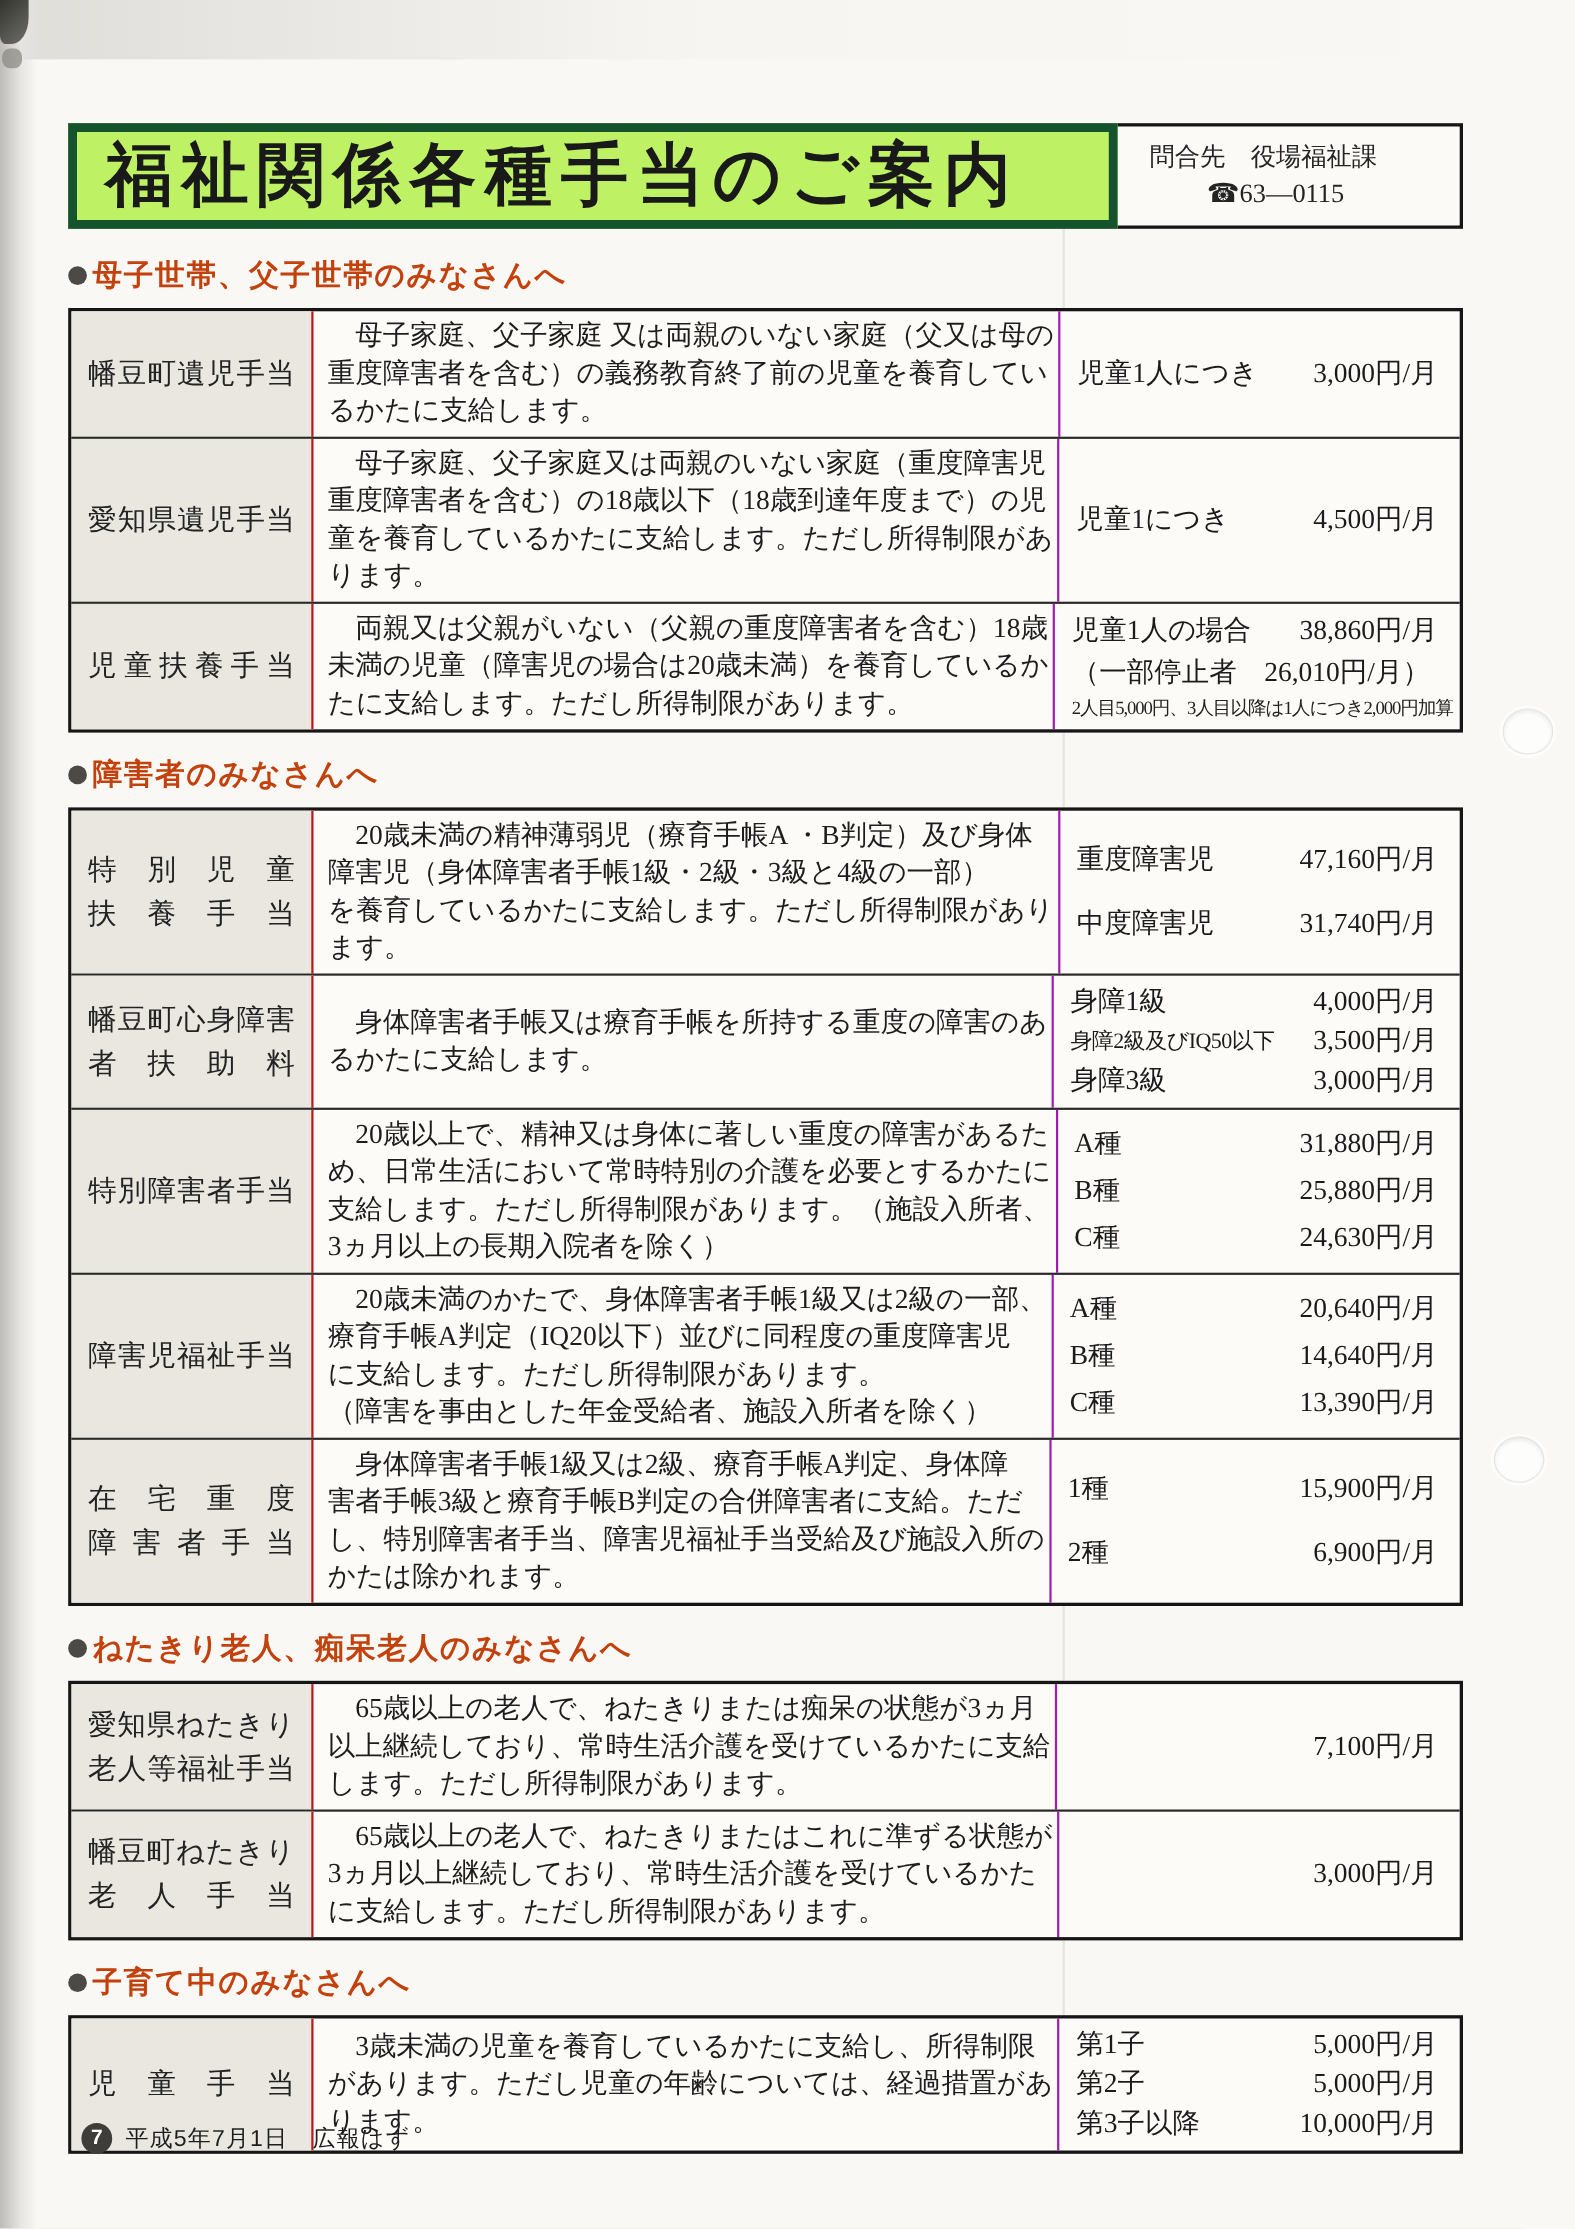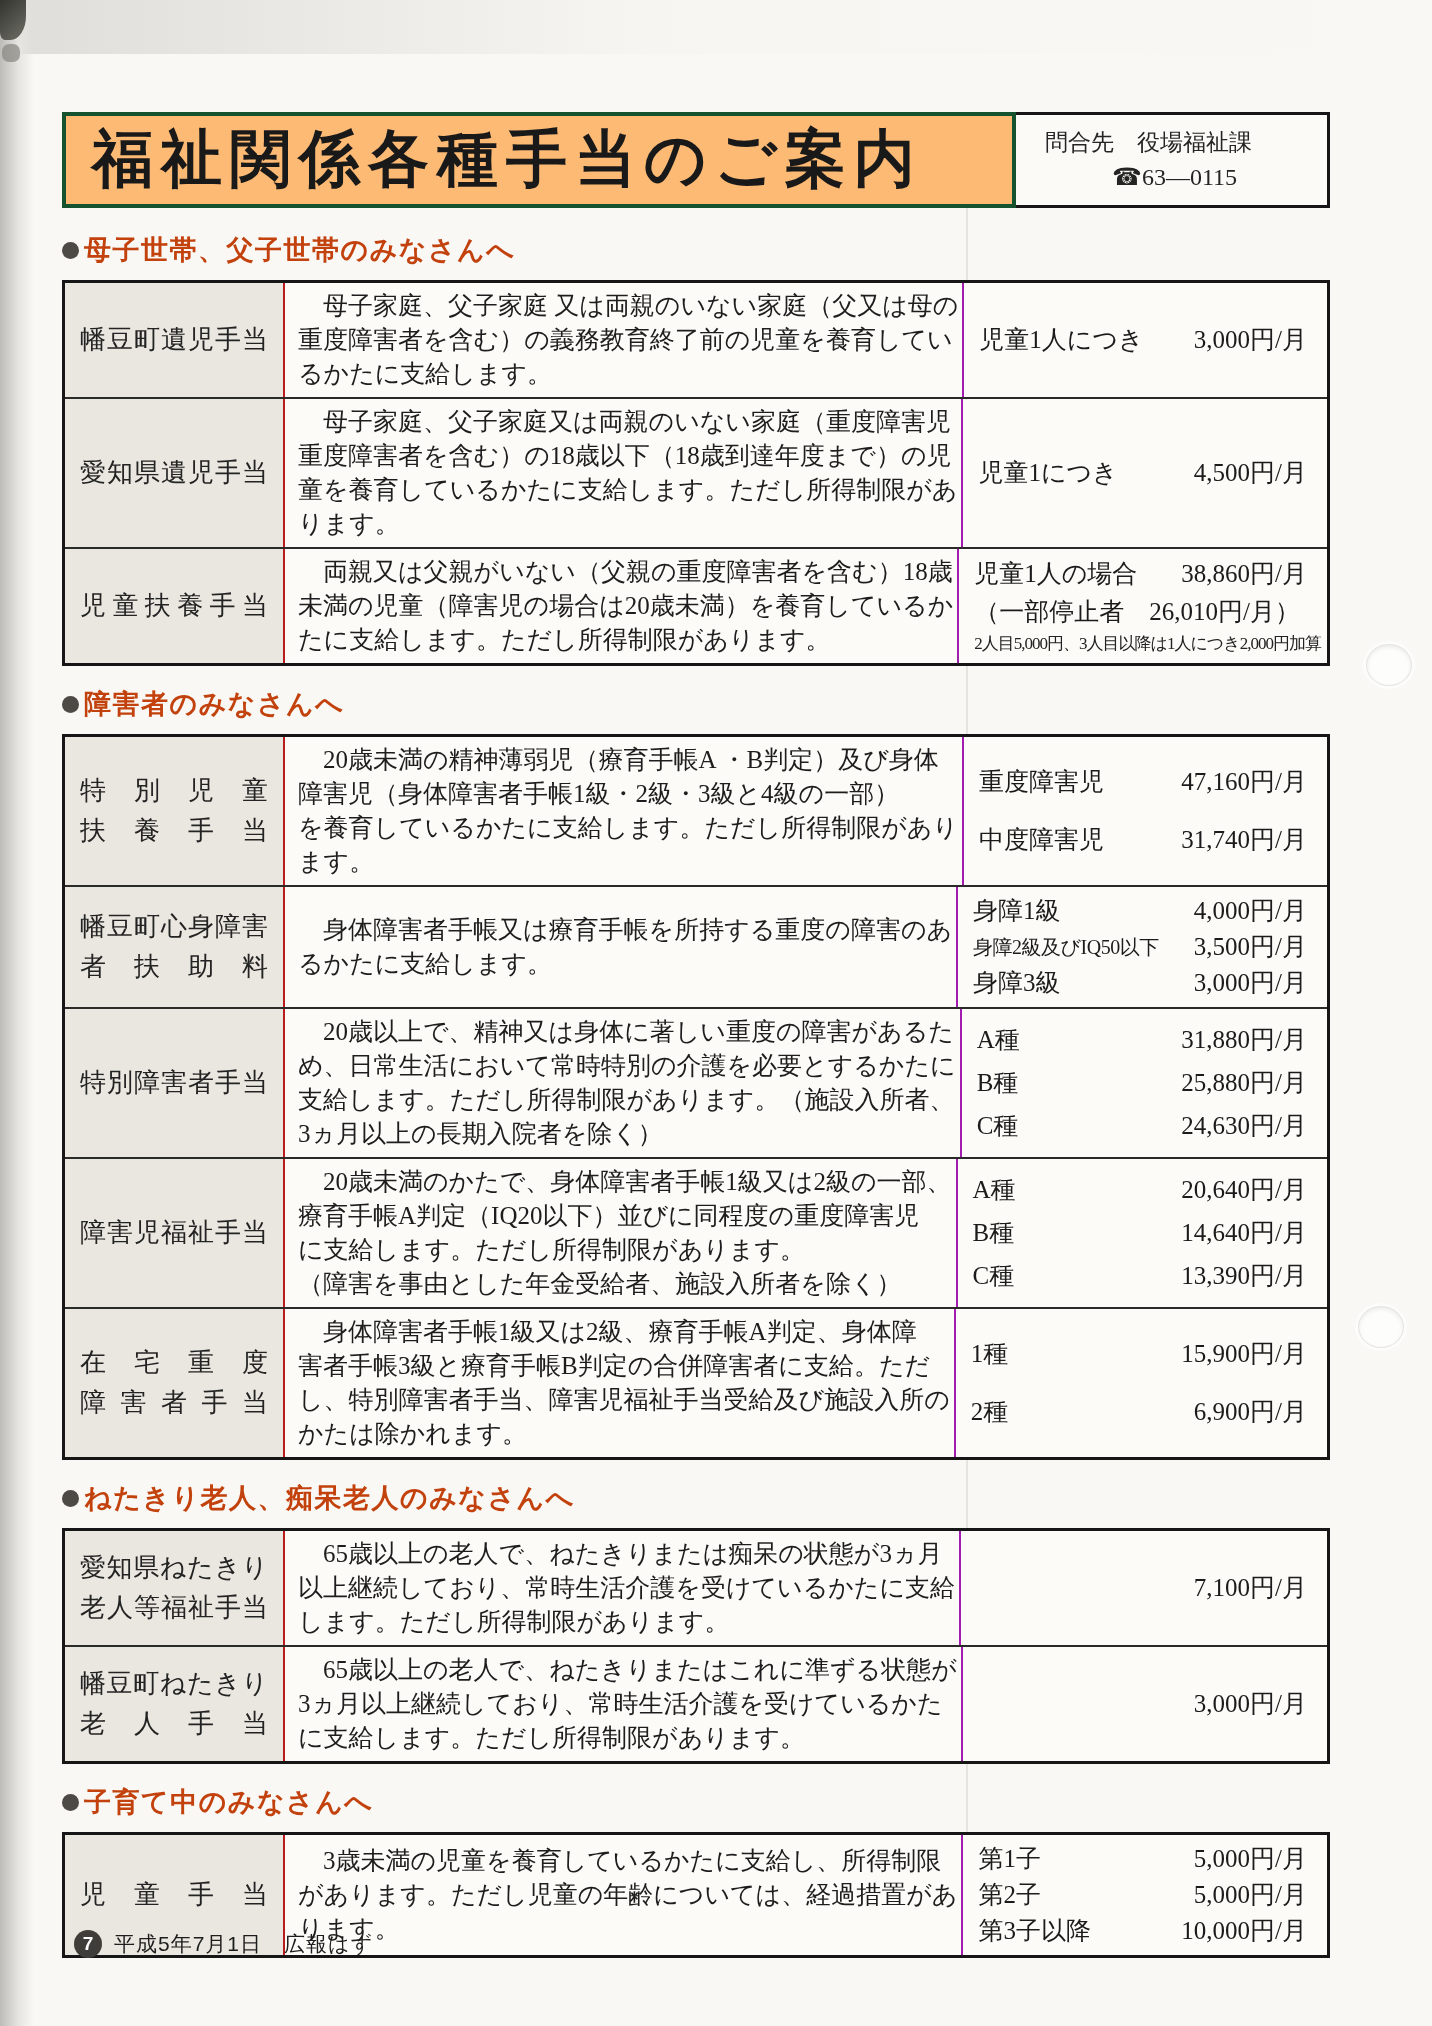"福祉関係各種手当のご案内" .title-plate { background: #fdba74 -> #bef264; border: 4px solid #14532d -> 8px solid #14532d }
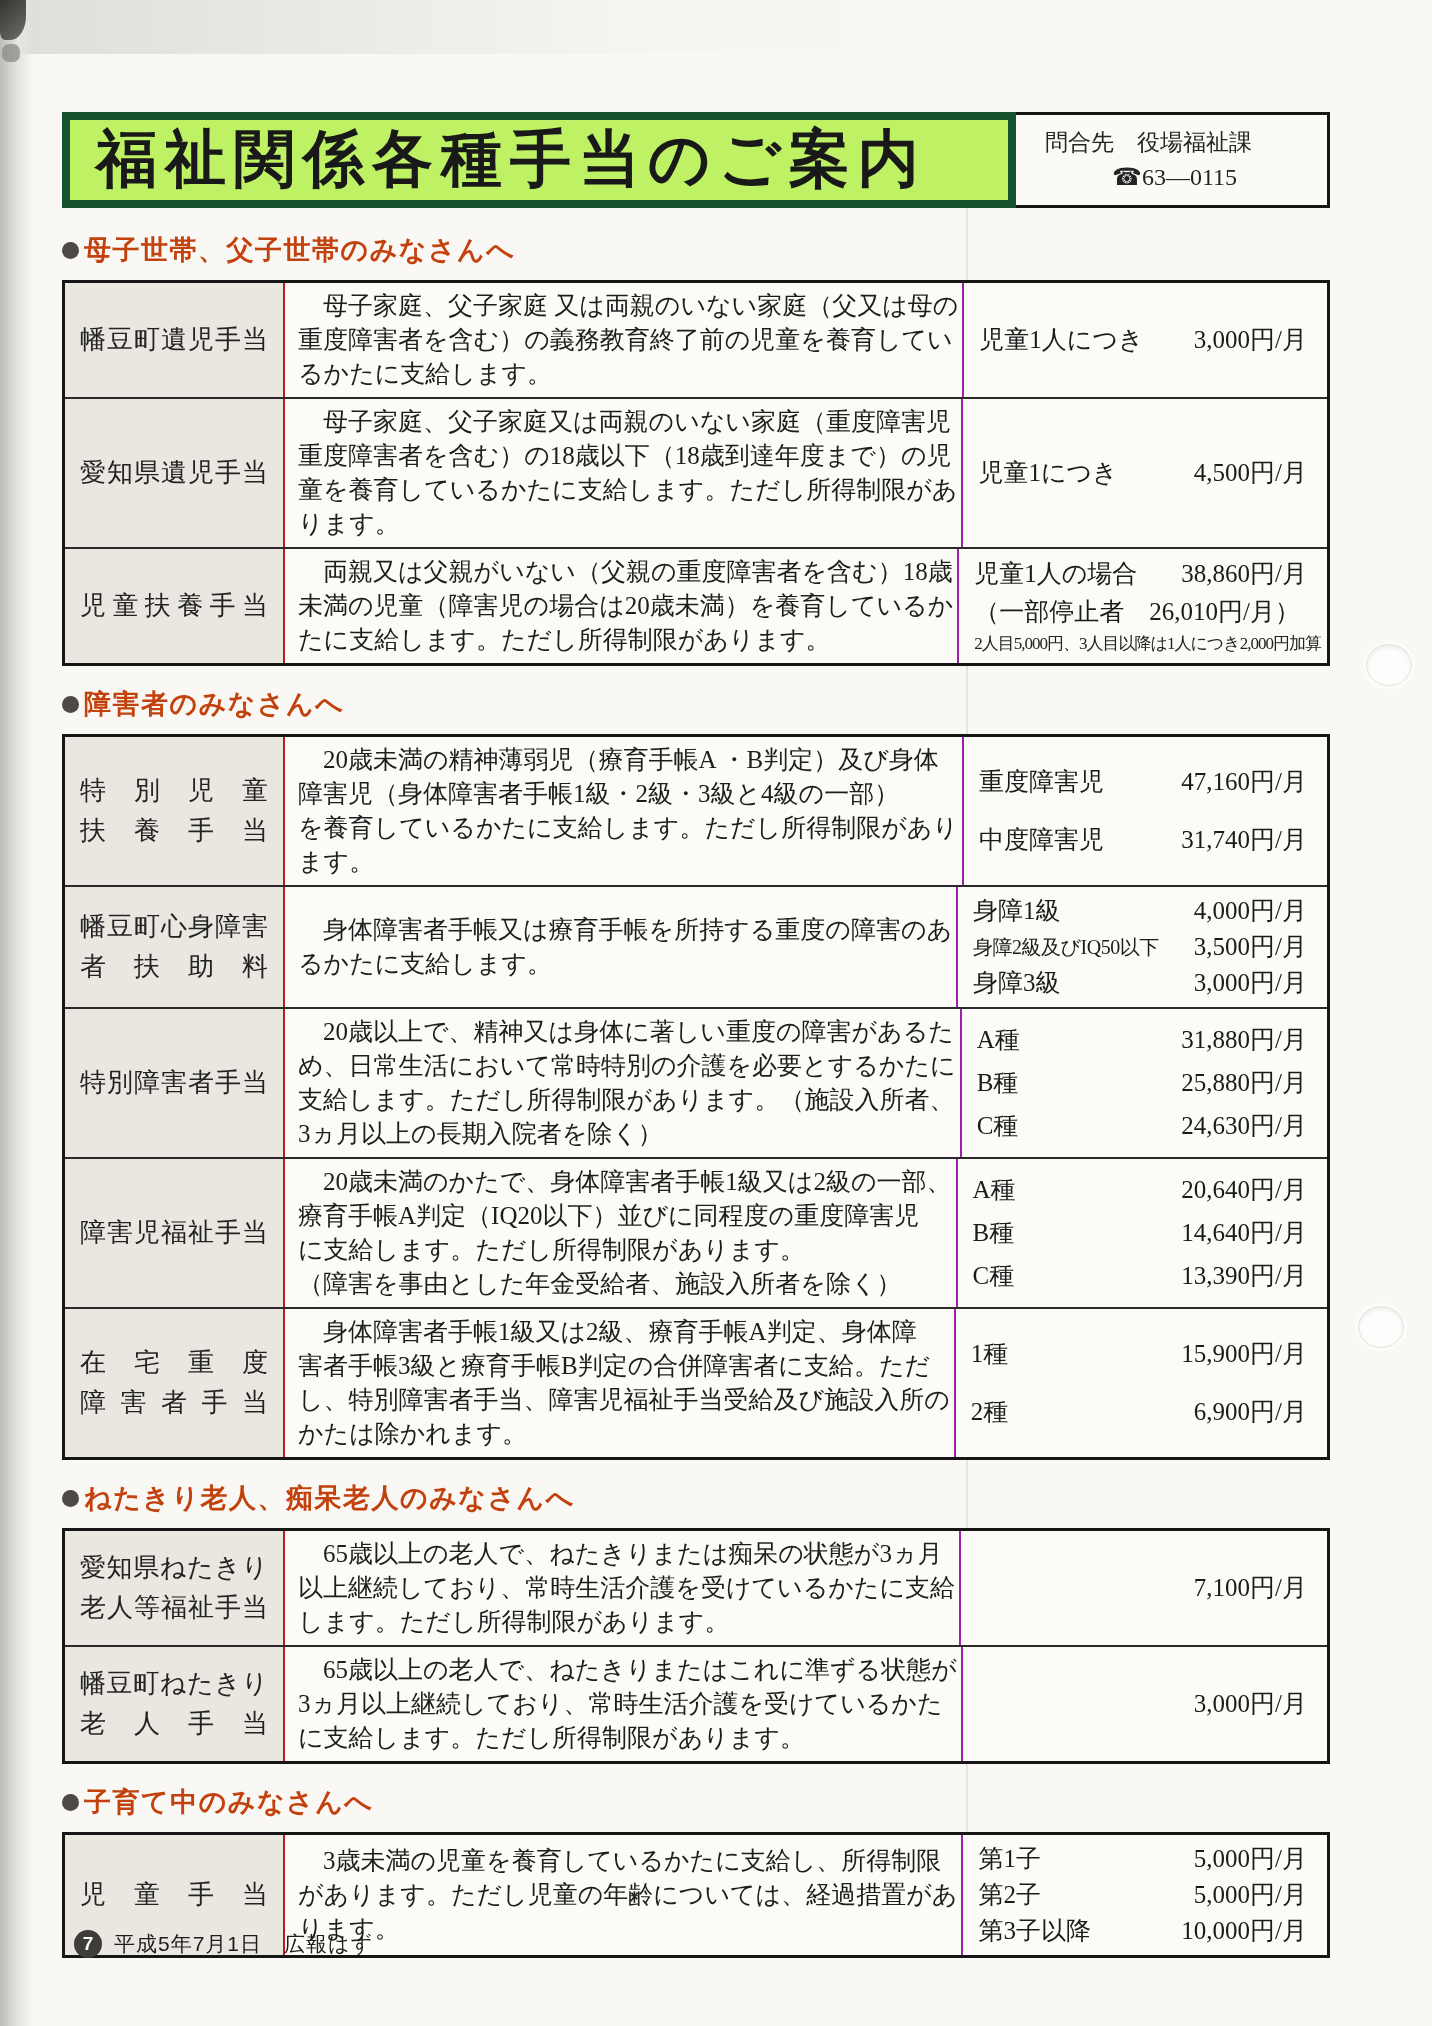"☎63—0115" .contact-phone { text-align: center -> none }
